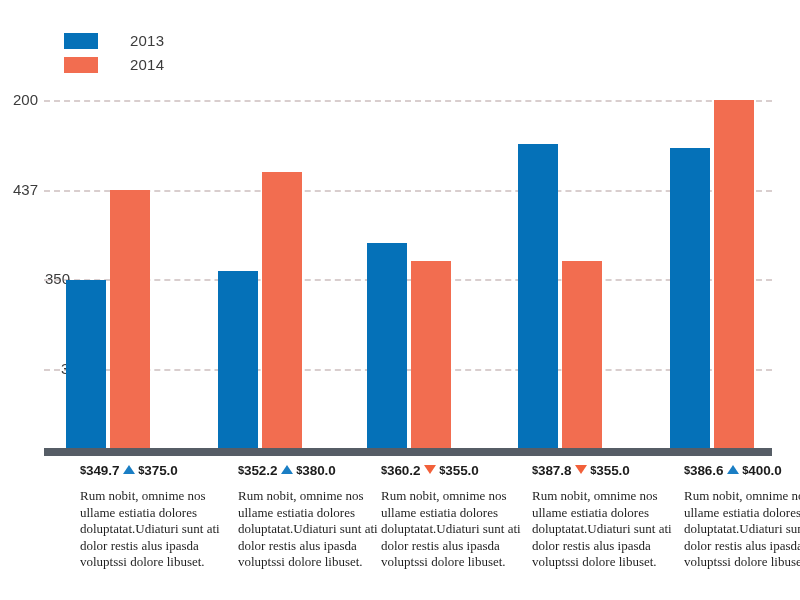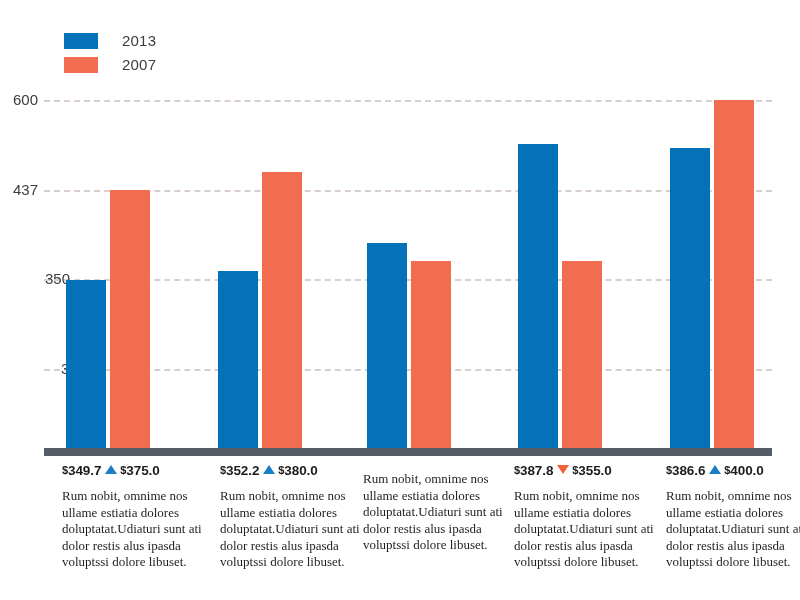"2013" .legend-item { gap: 24px -> 32px }
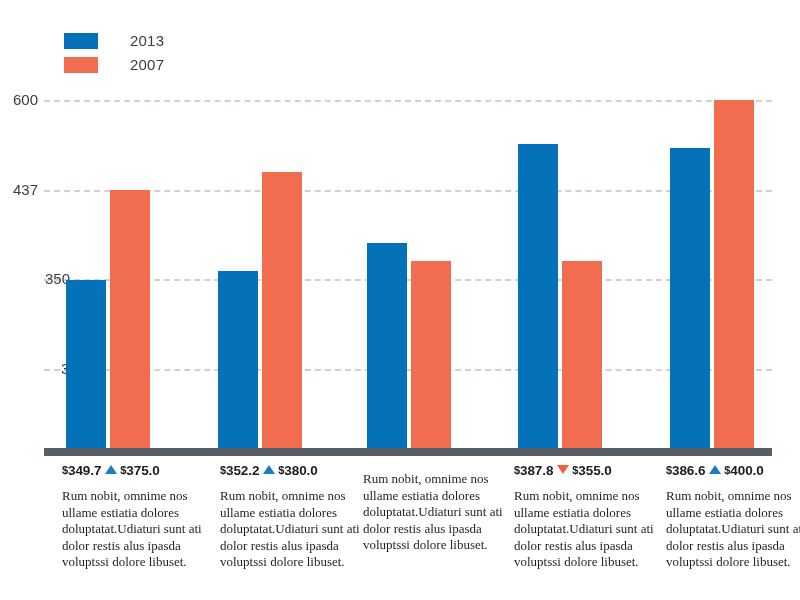"2007" span.legend-label { text: 2007 -> 2014 }
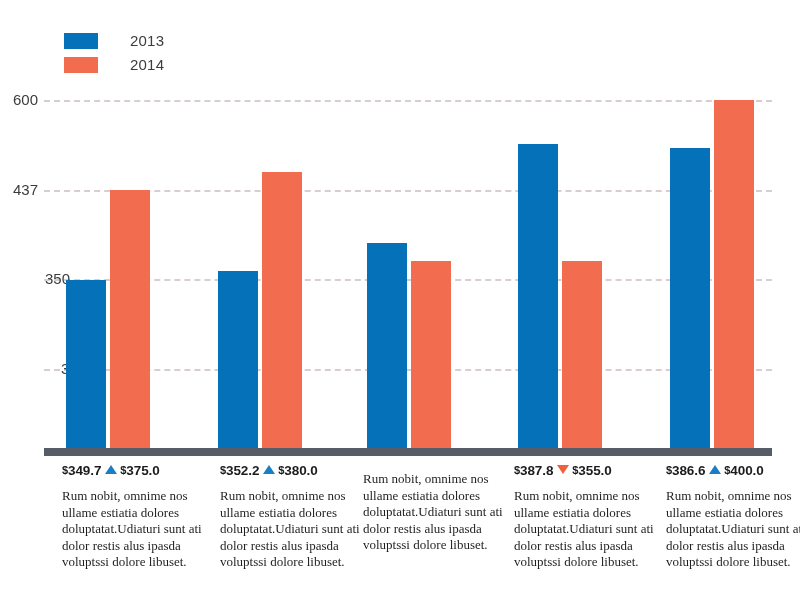"600" div.ytick-label { text: 600 -> 200 }
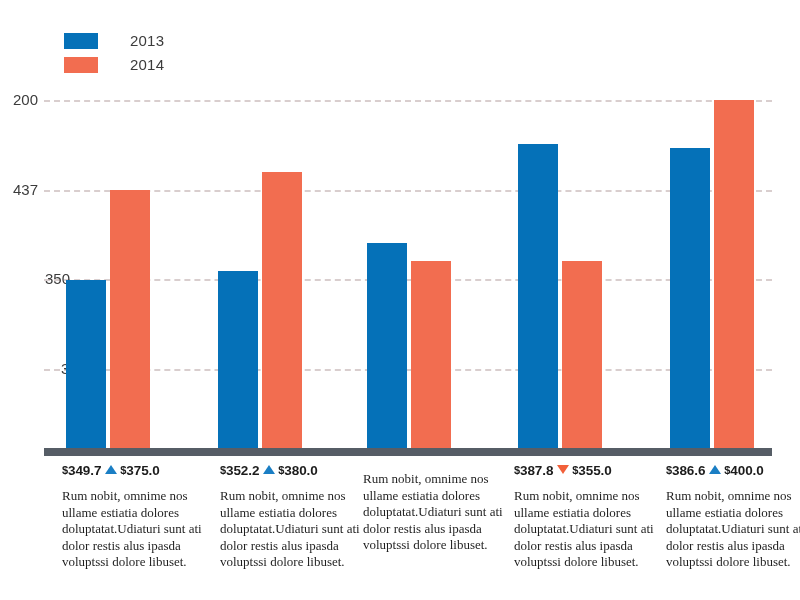"$349.7 $375.0" #annotations { left: 0 -> 18px }
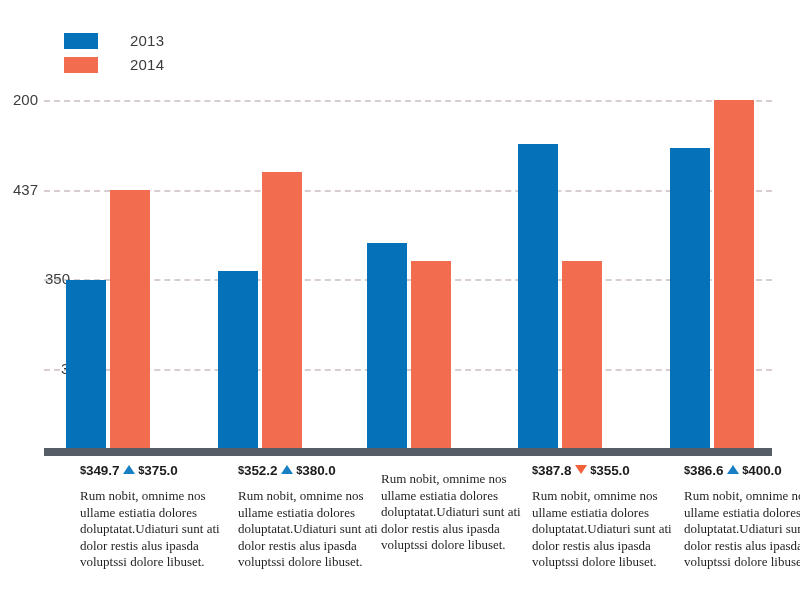"$360.2 $355.0" div.ann-values { html: none -> <div><span><span>$</span>360.2</span><span></span><span><span>$</span>355.0</span></div> }
